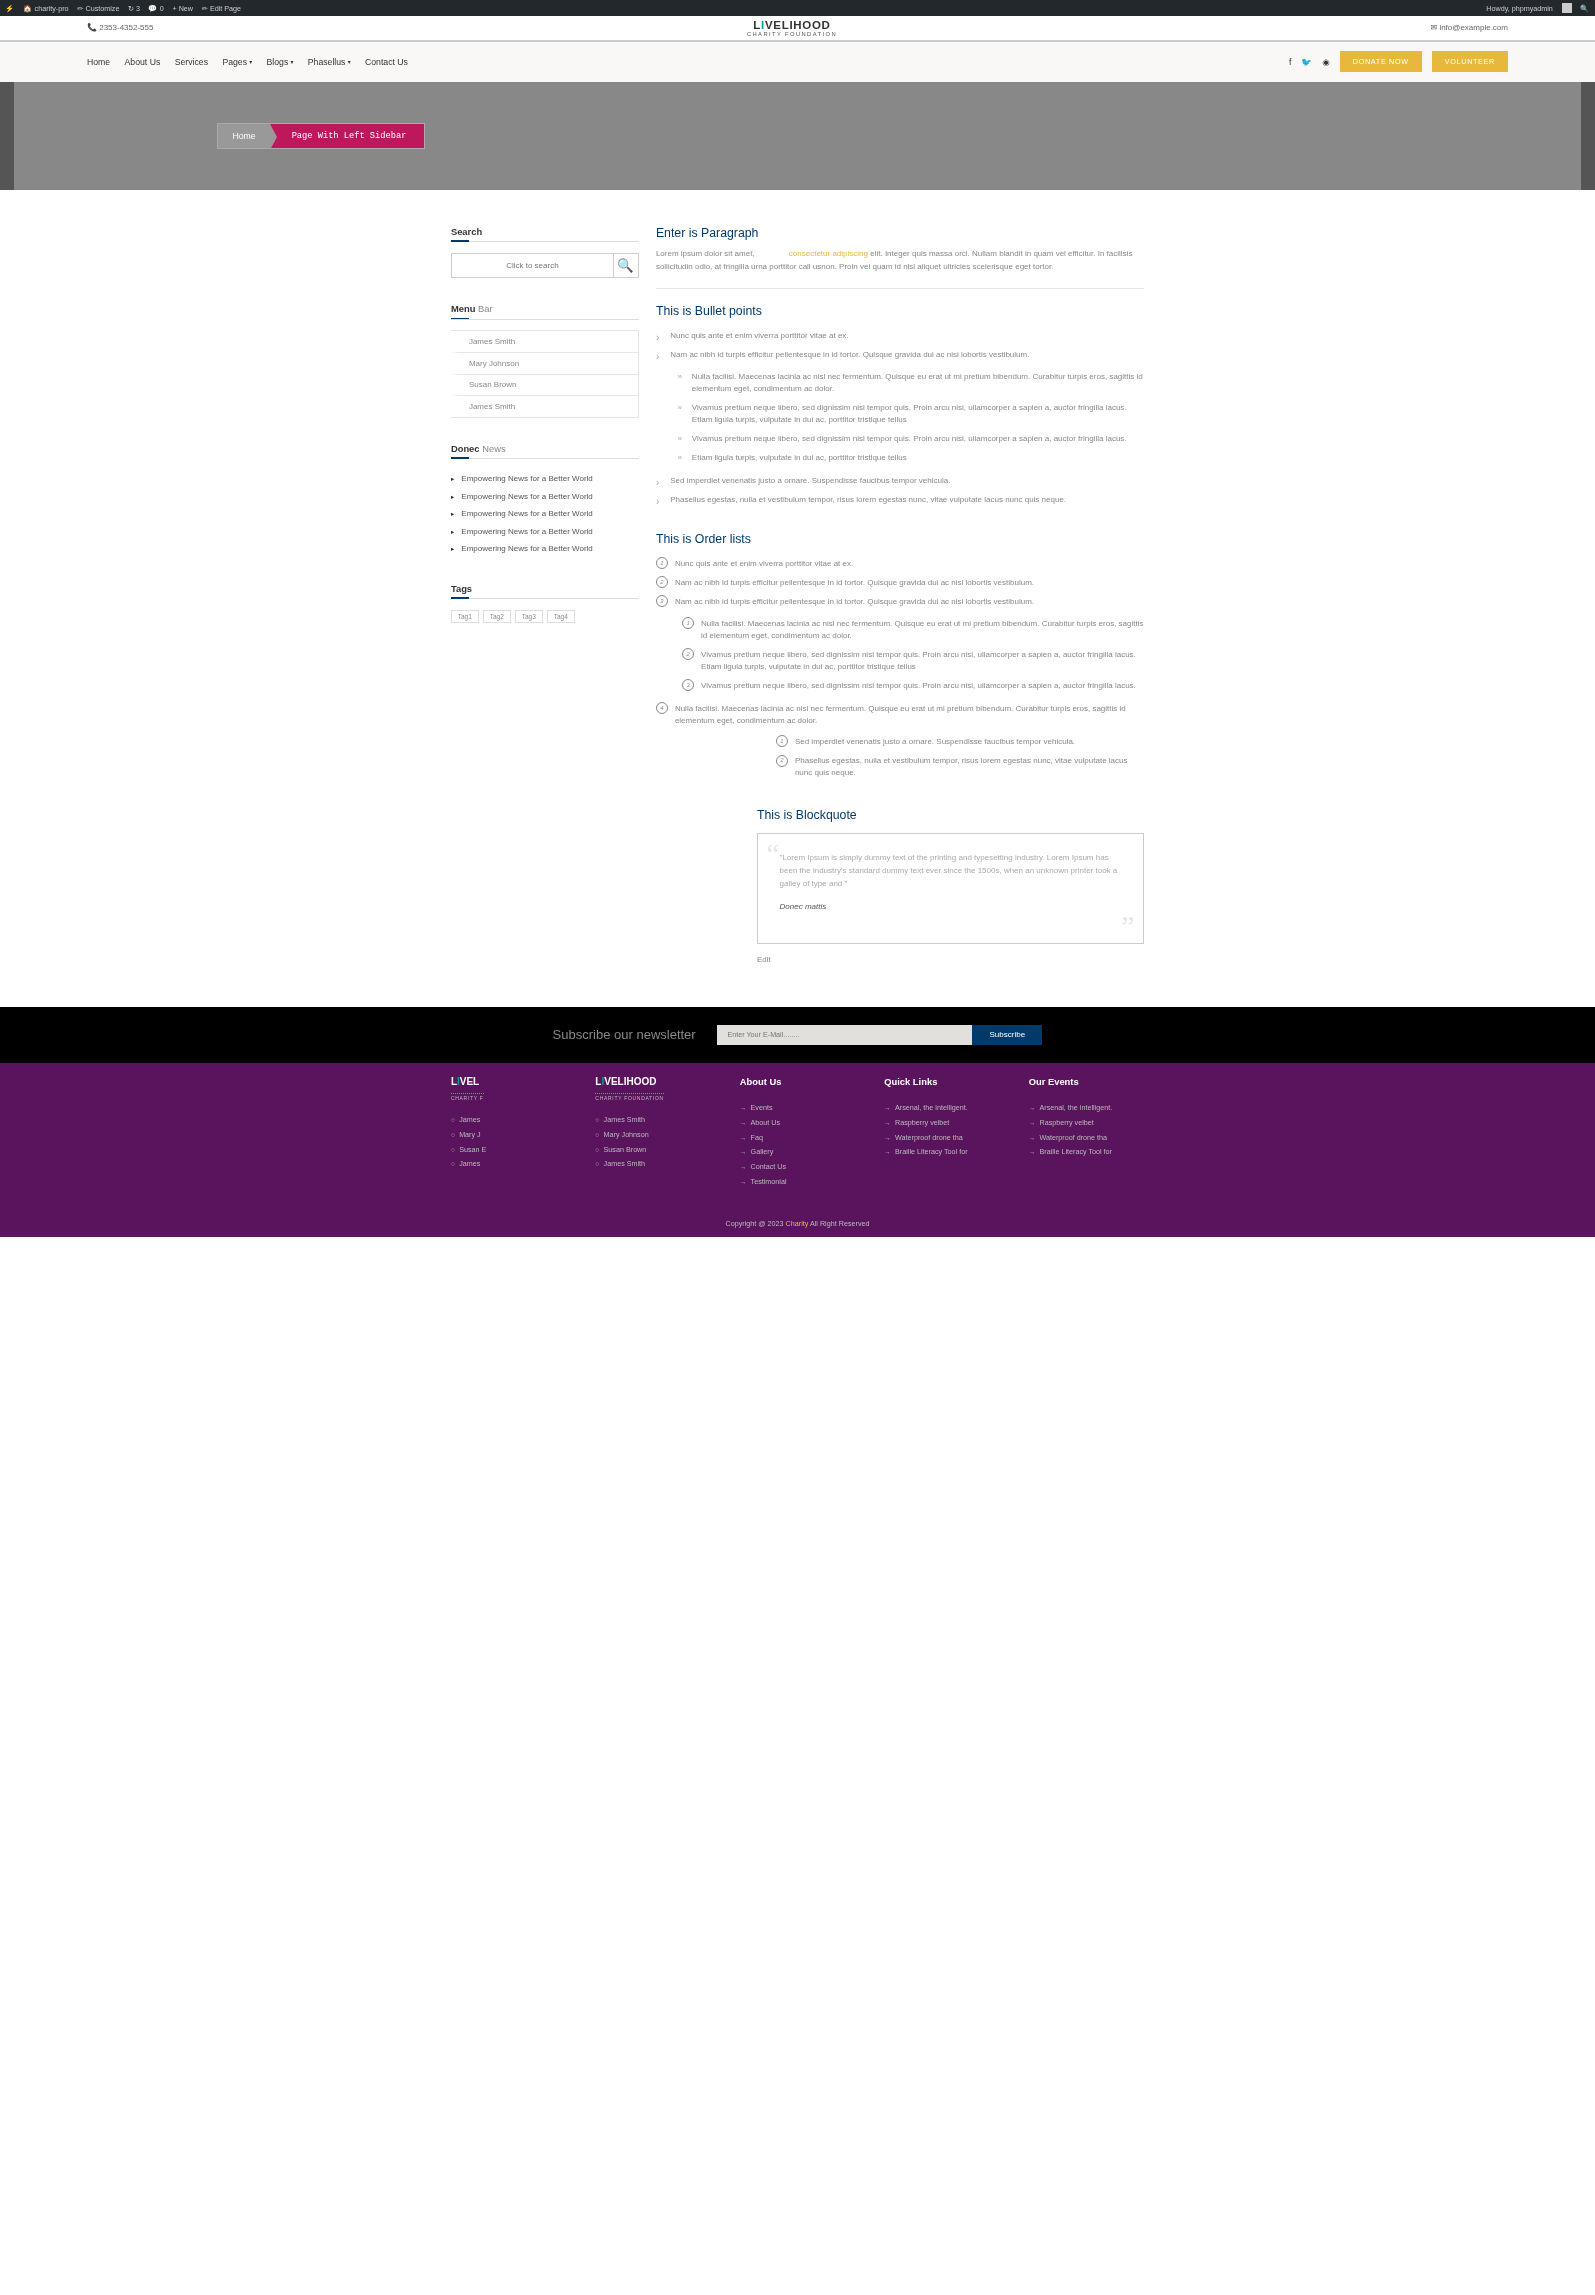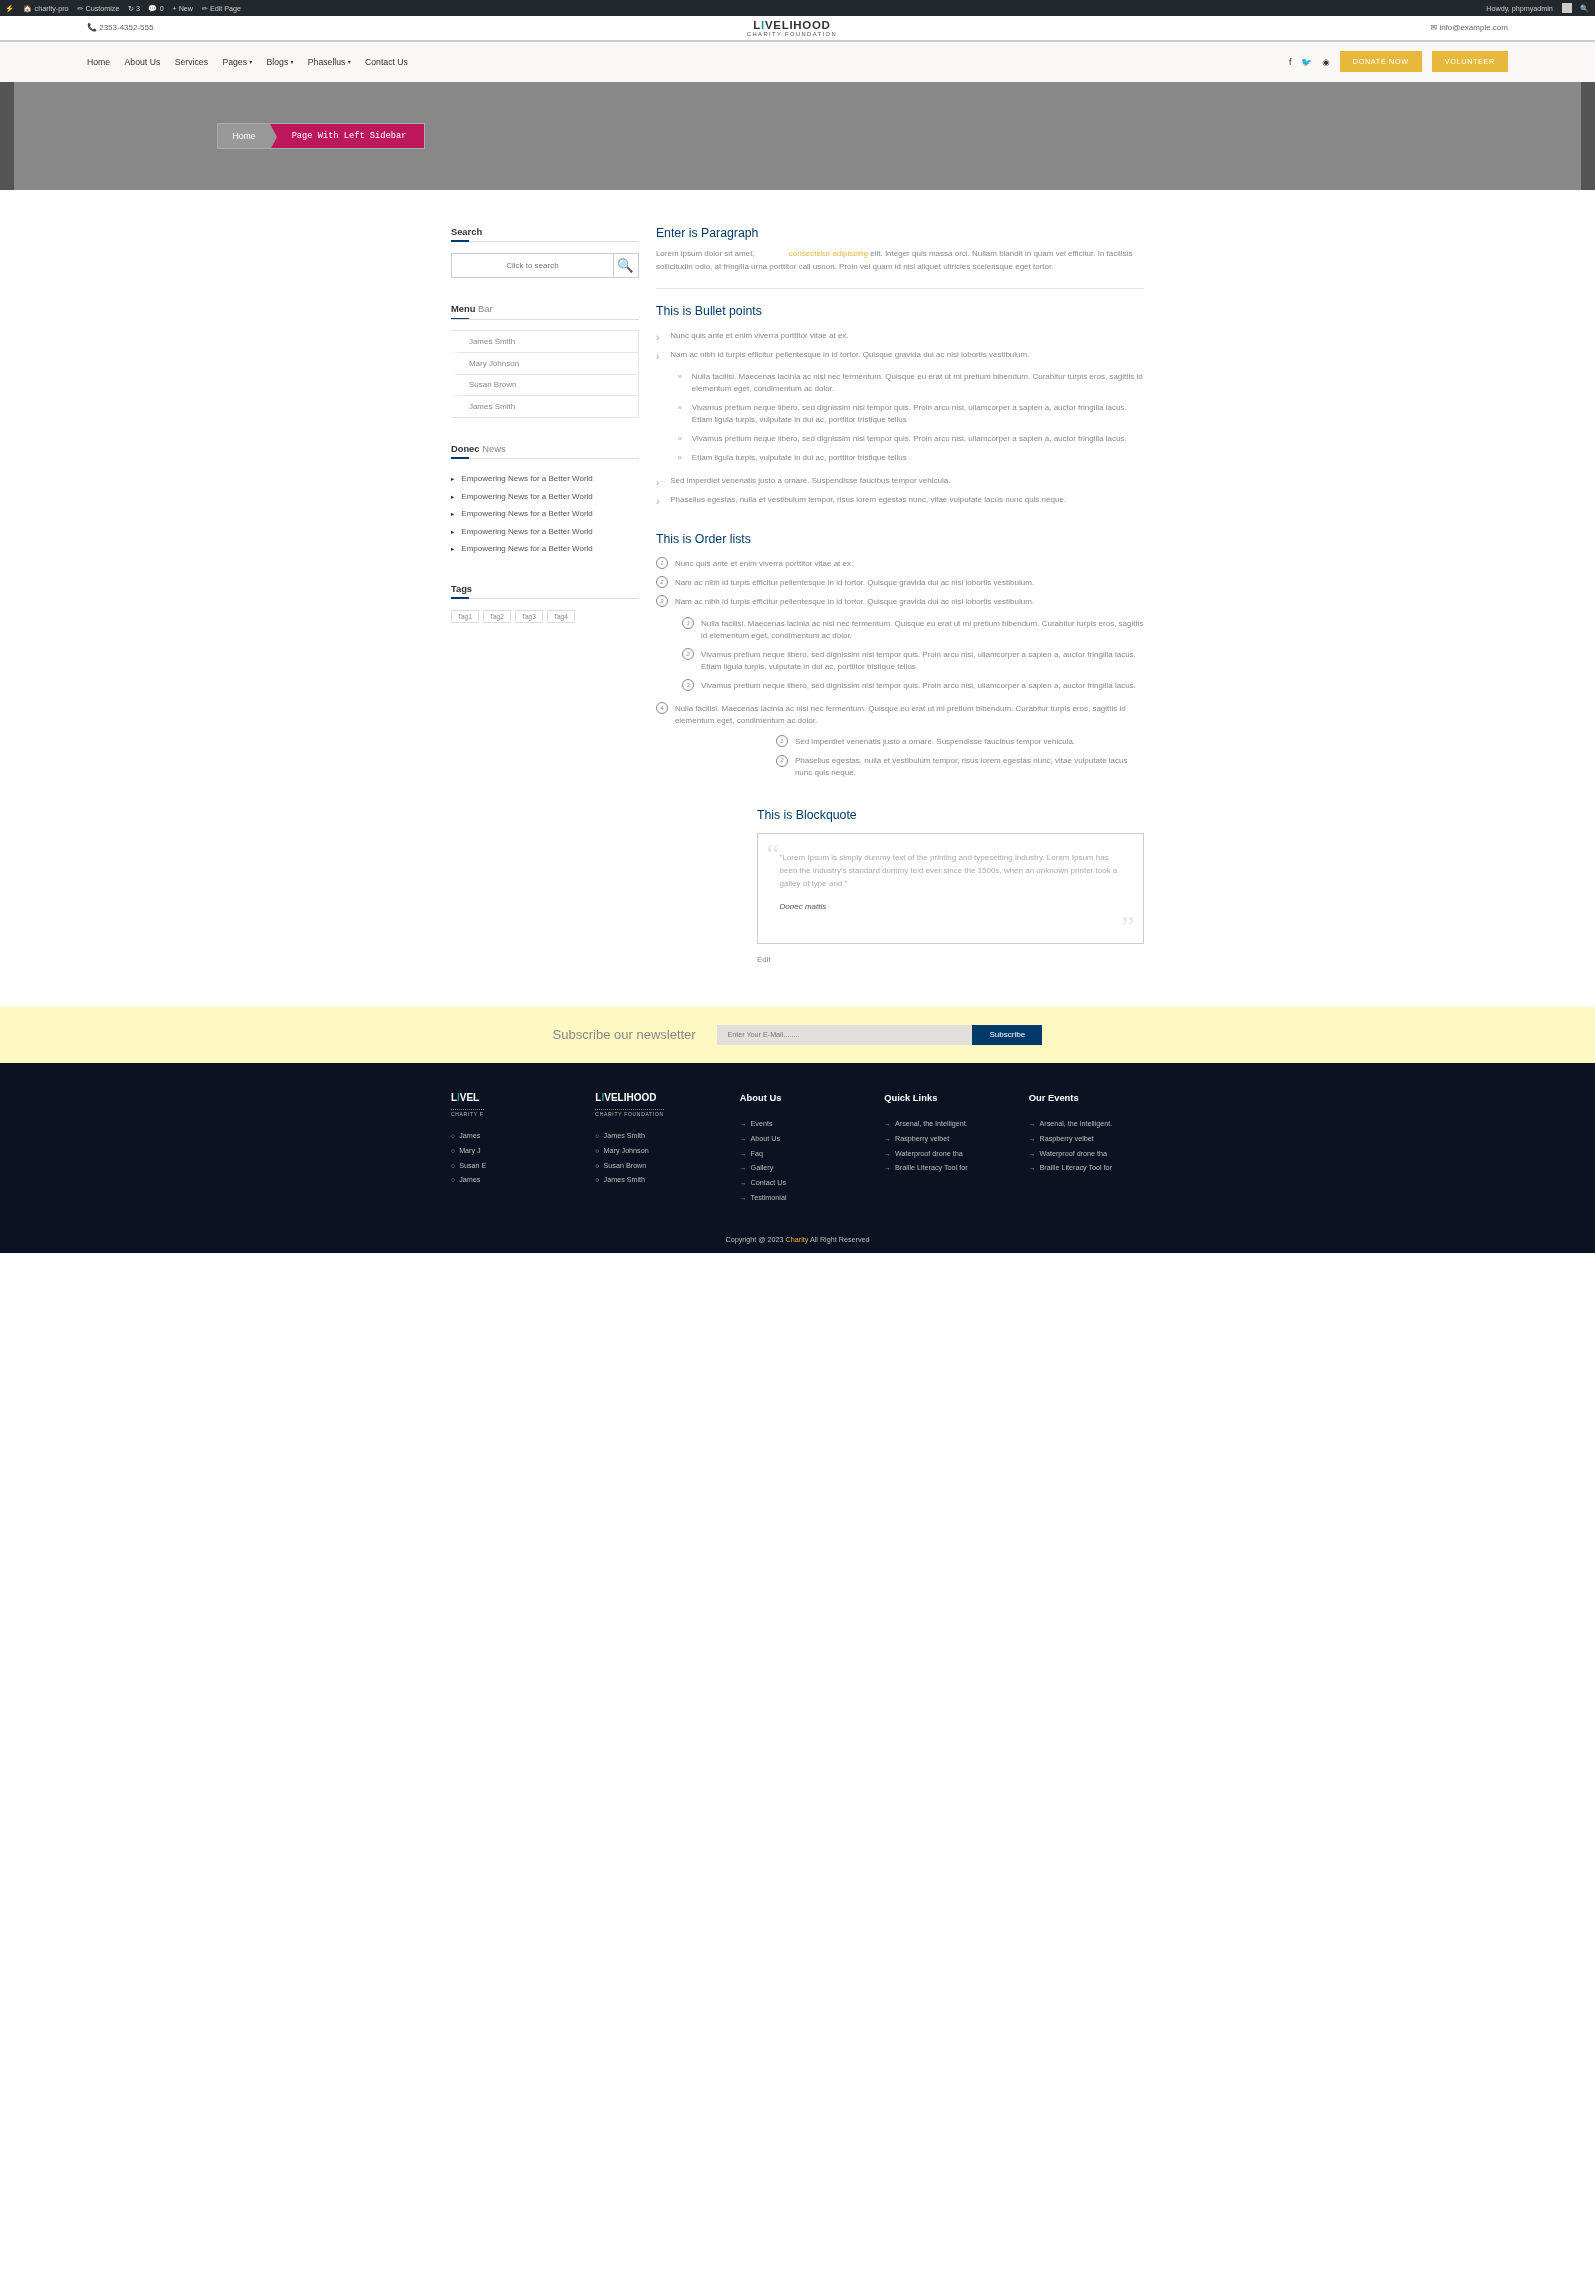"Subscribe our newsletter" .newsletter { background: #fef9c3 -> #000000 }
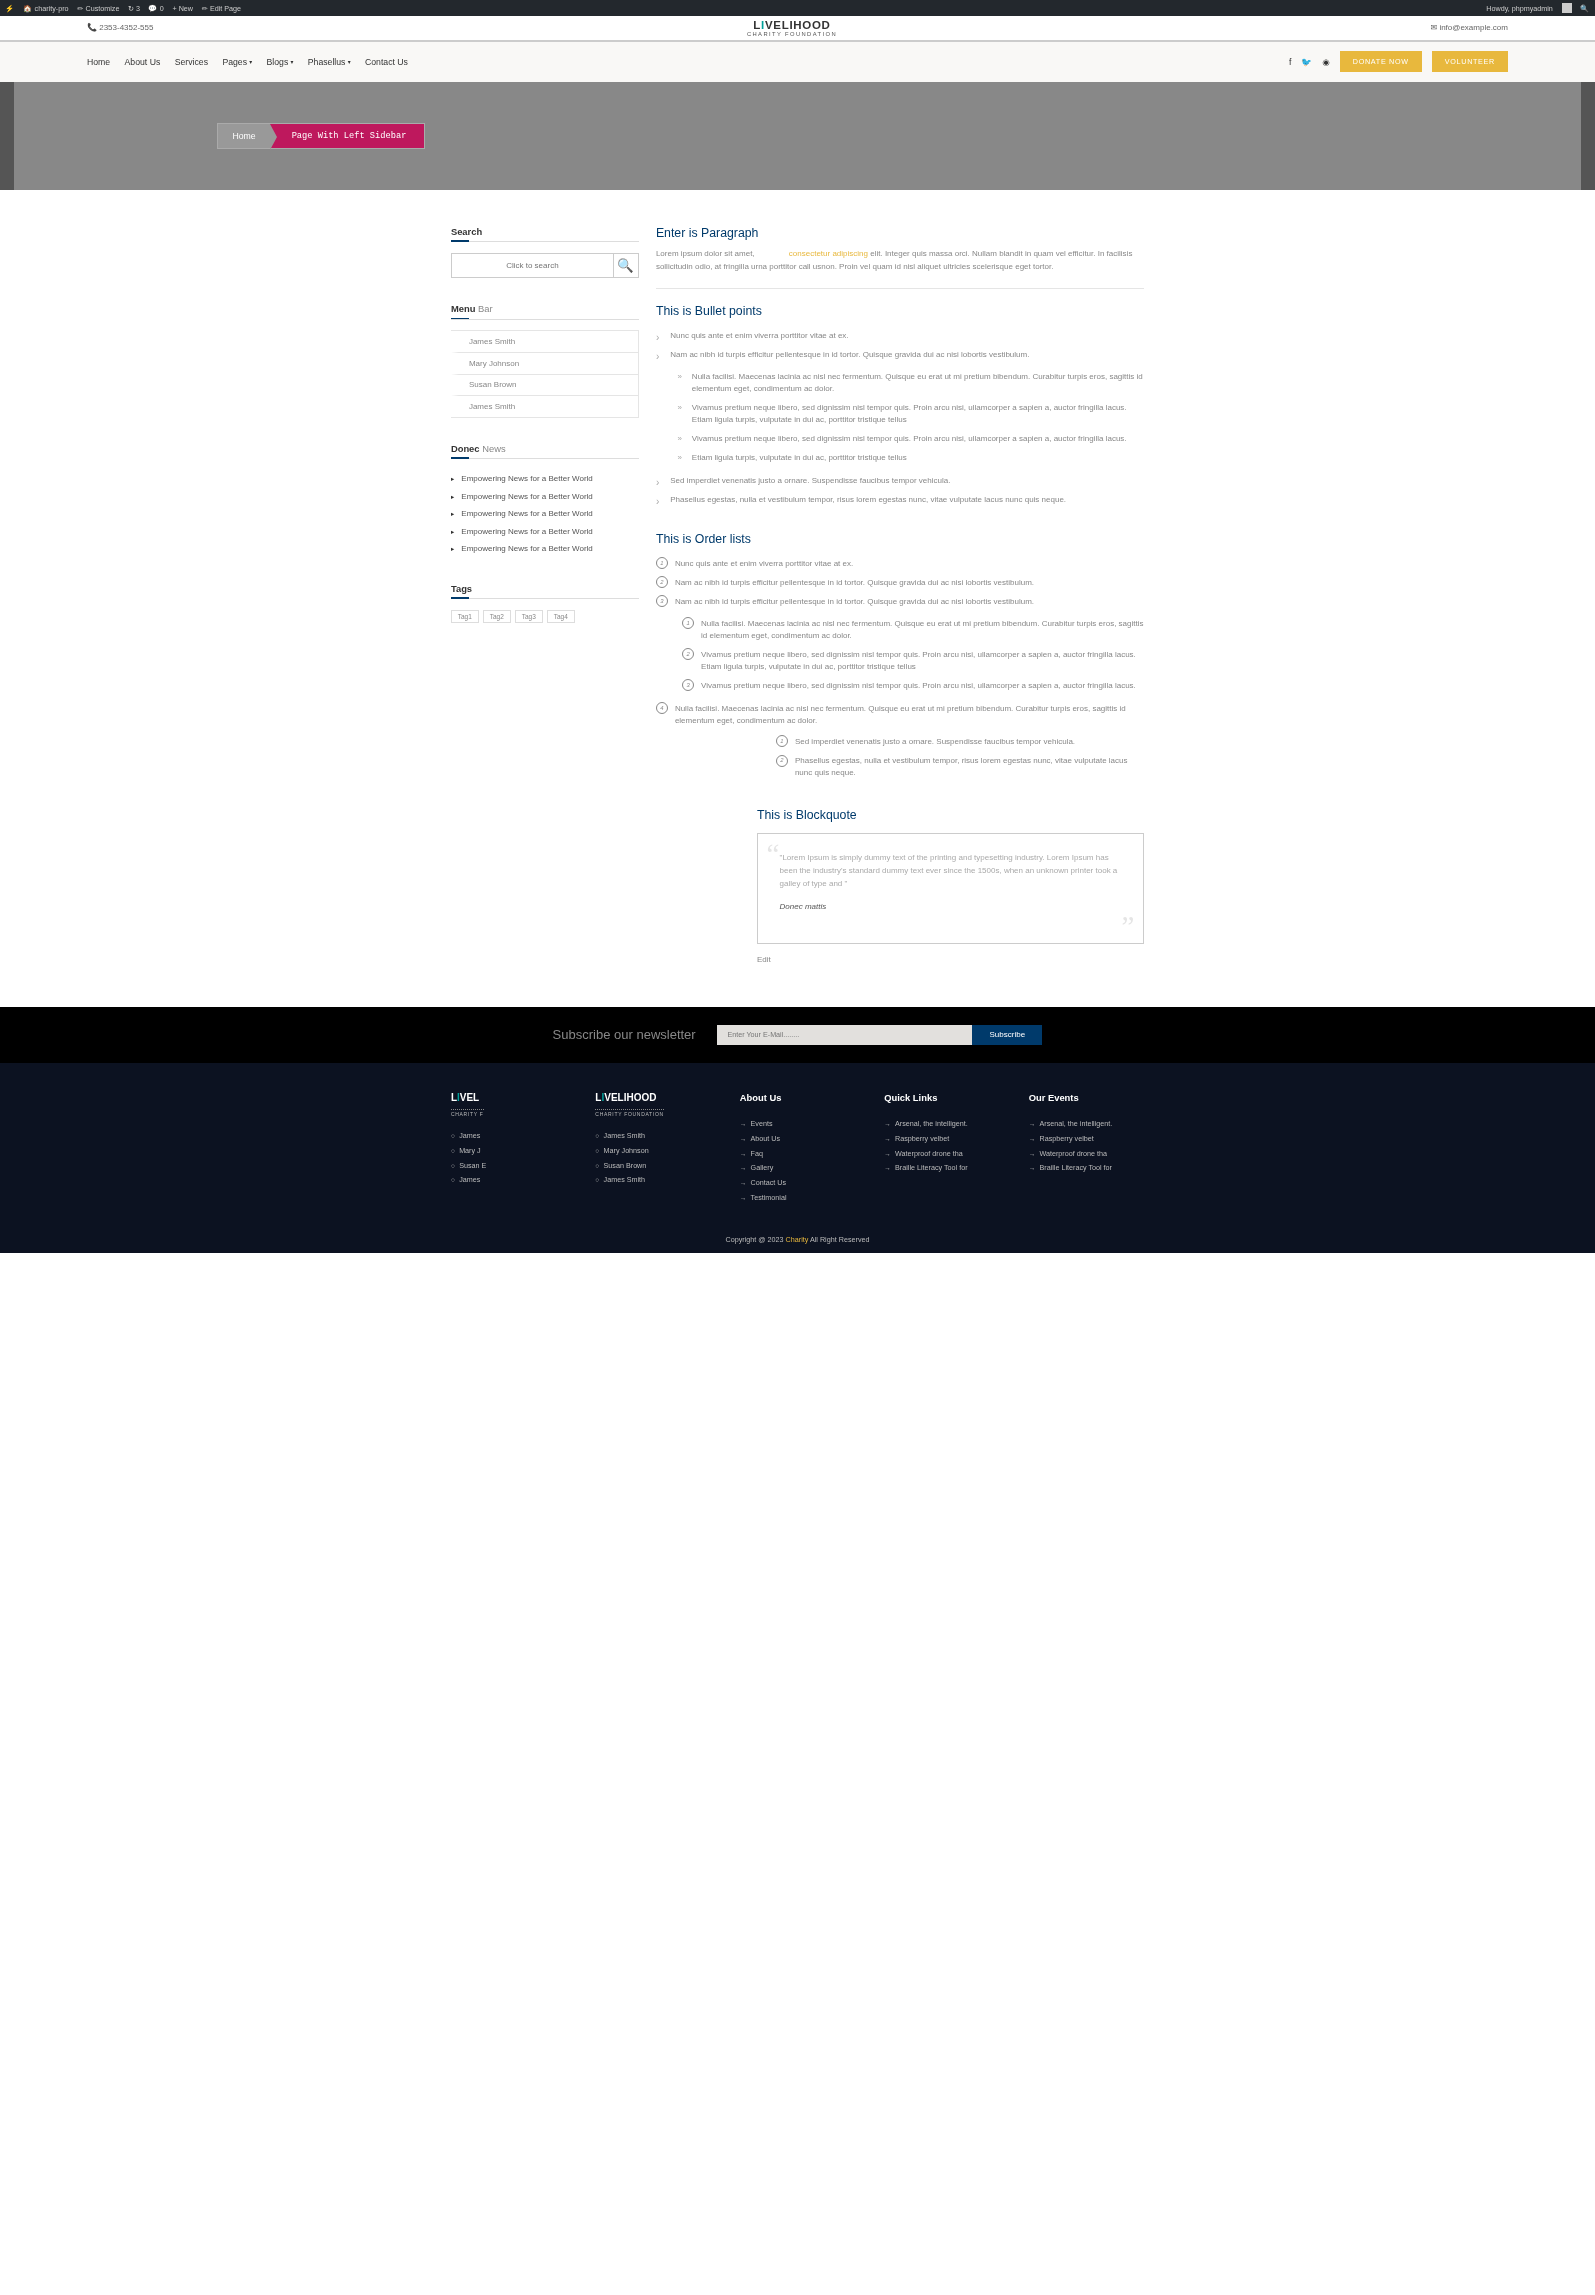"LIVEL" .footer { background: #0f172a -> #701a75; padding: 29px 0 0 -> 13px 0 0 }
